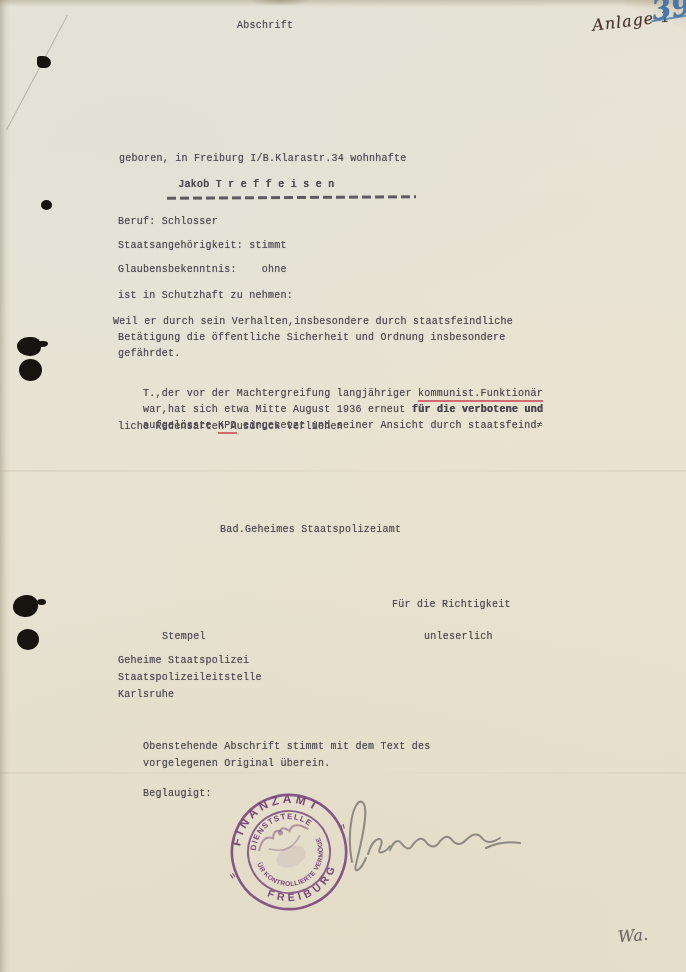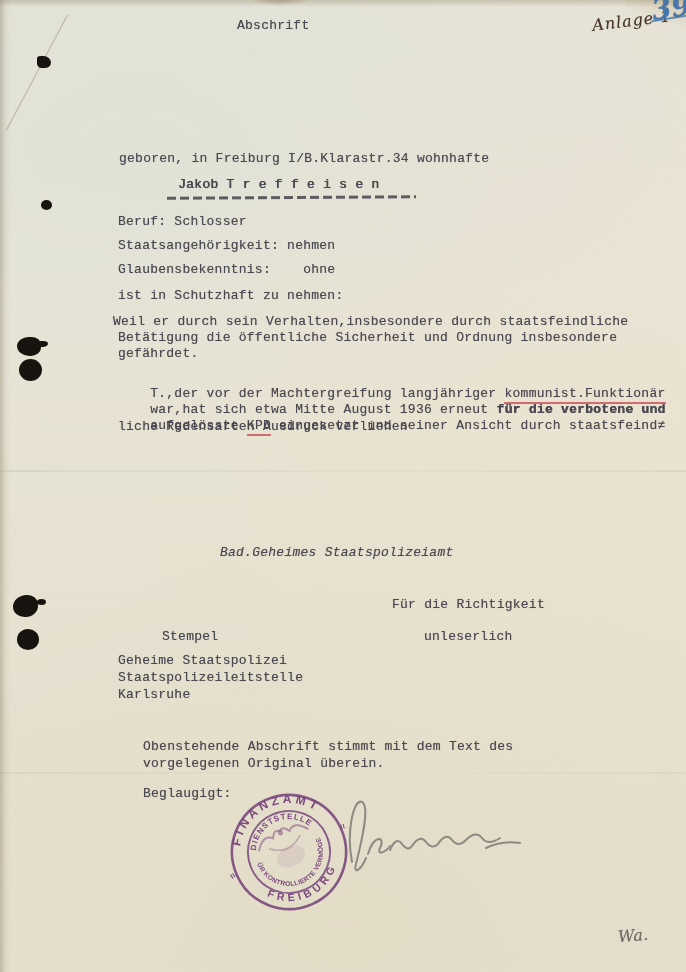"Abschrift" .t { font-size: 13px -> 10px }
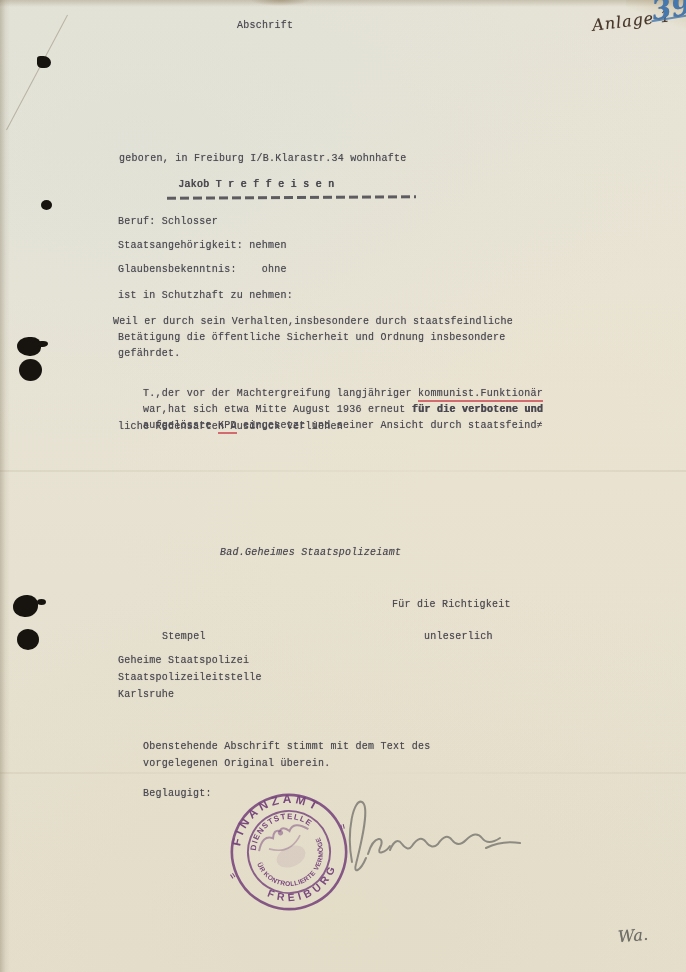"Staatsangehörigkeit: nehmen" div.t { text: nehmen -> stimmt }
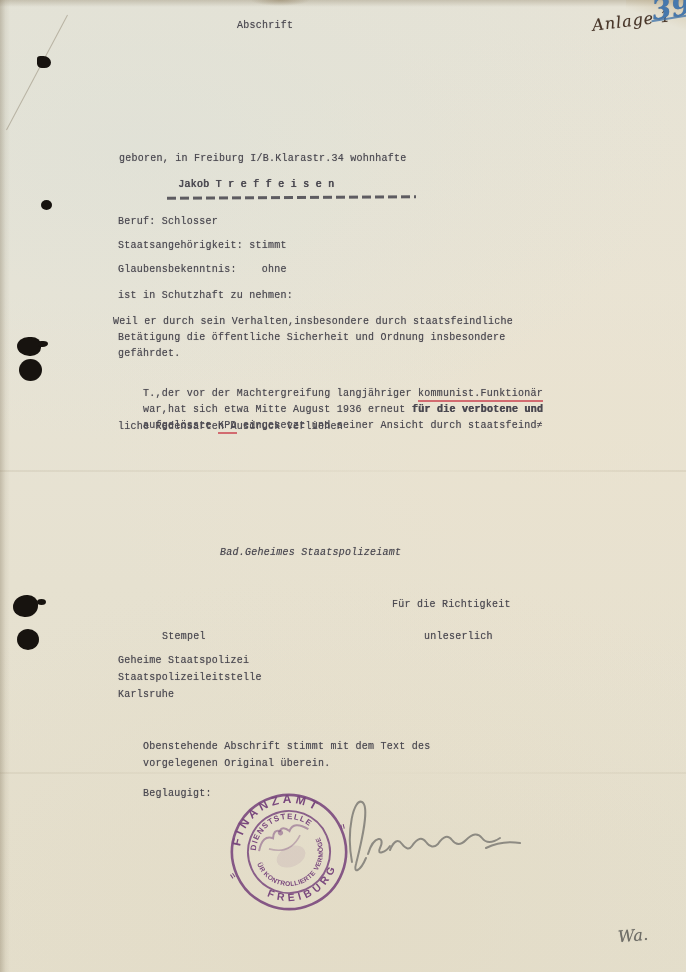"Bad.Geheimes Staatspolizeiamt" div.t { font-style: italic -> none; top: 545px -> 522px }
